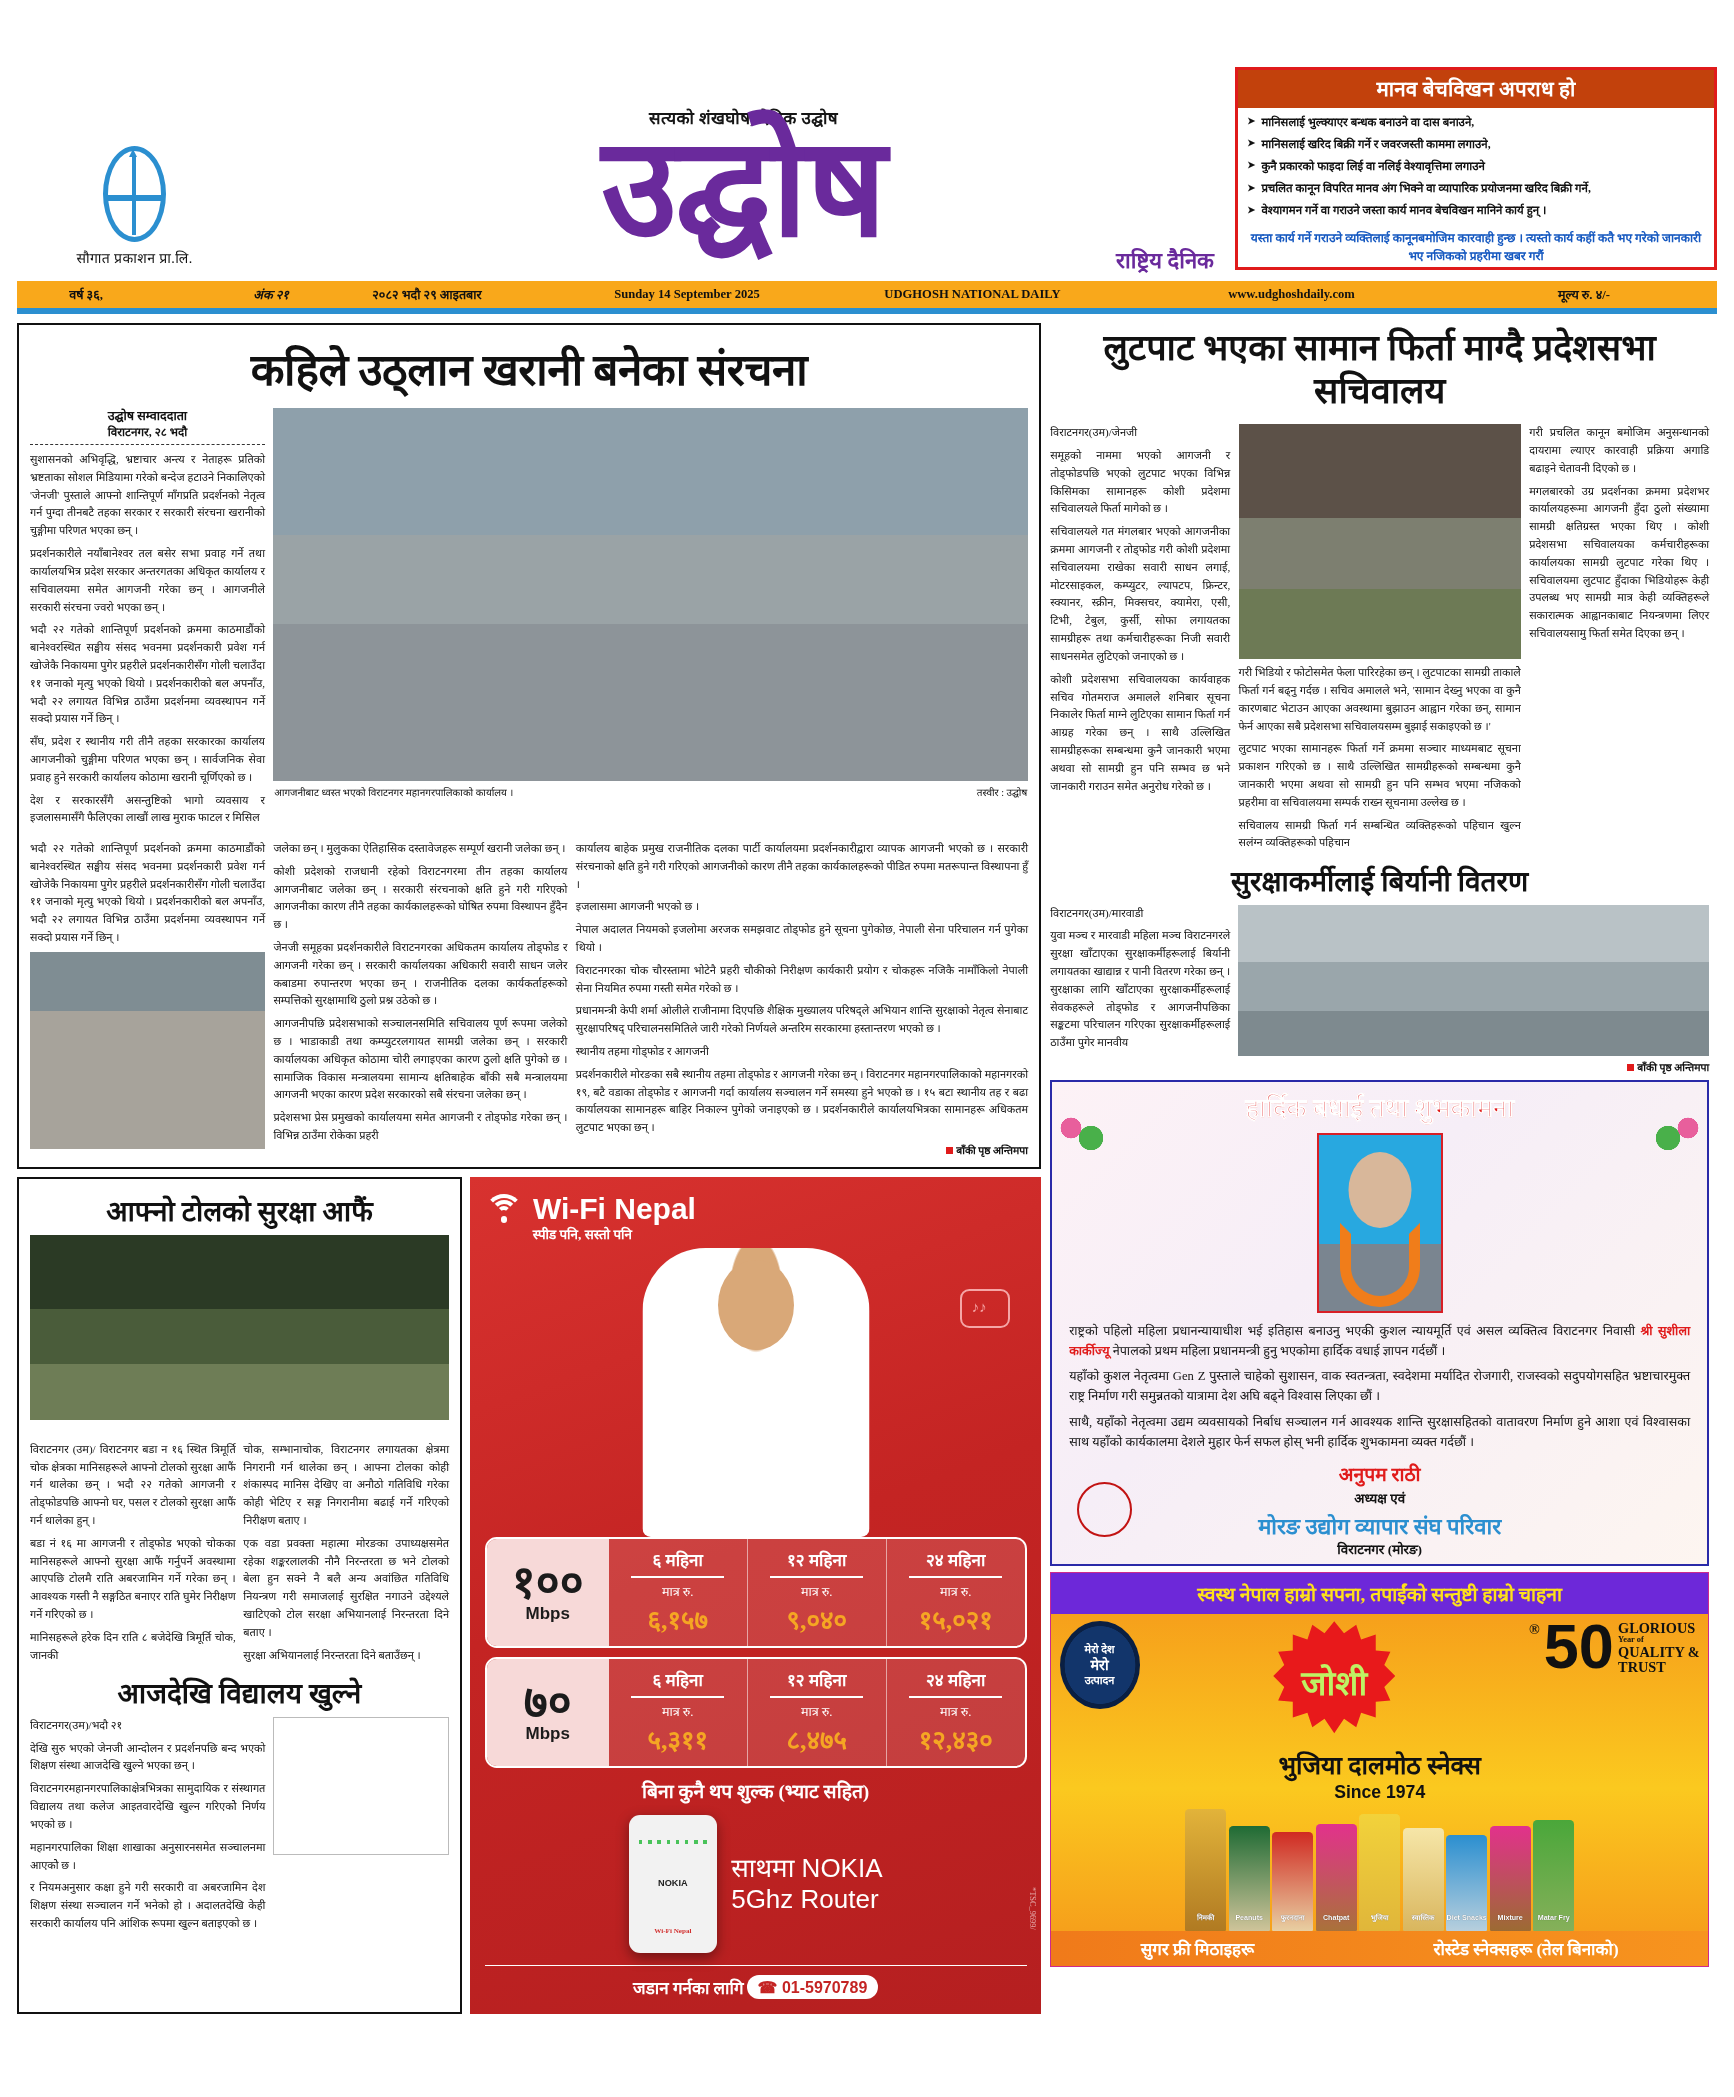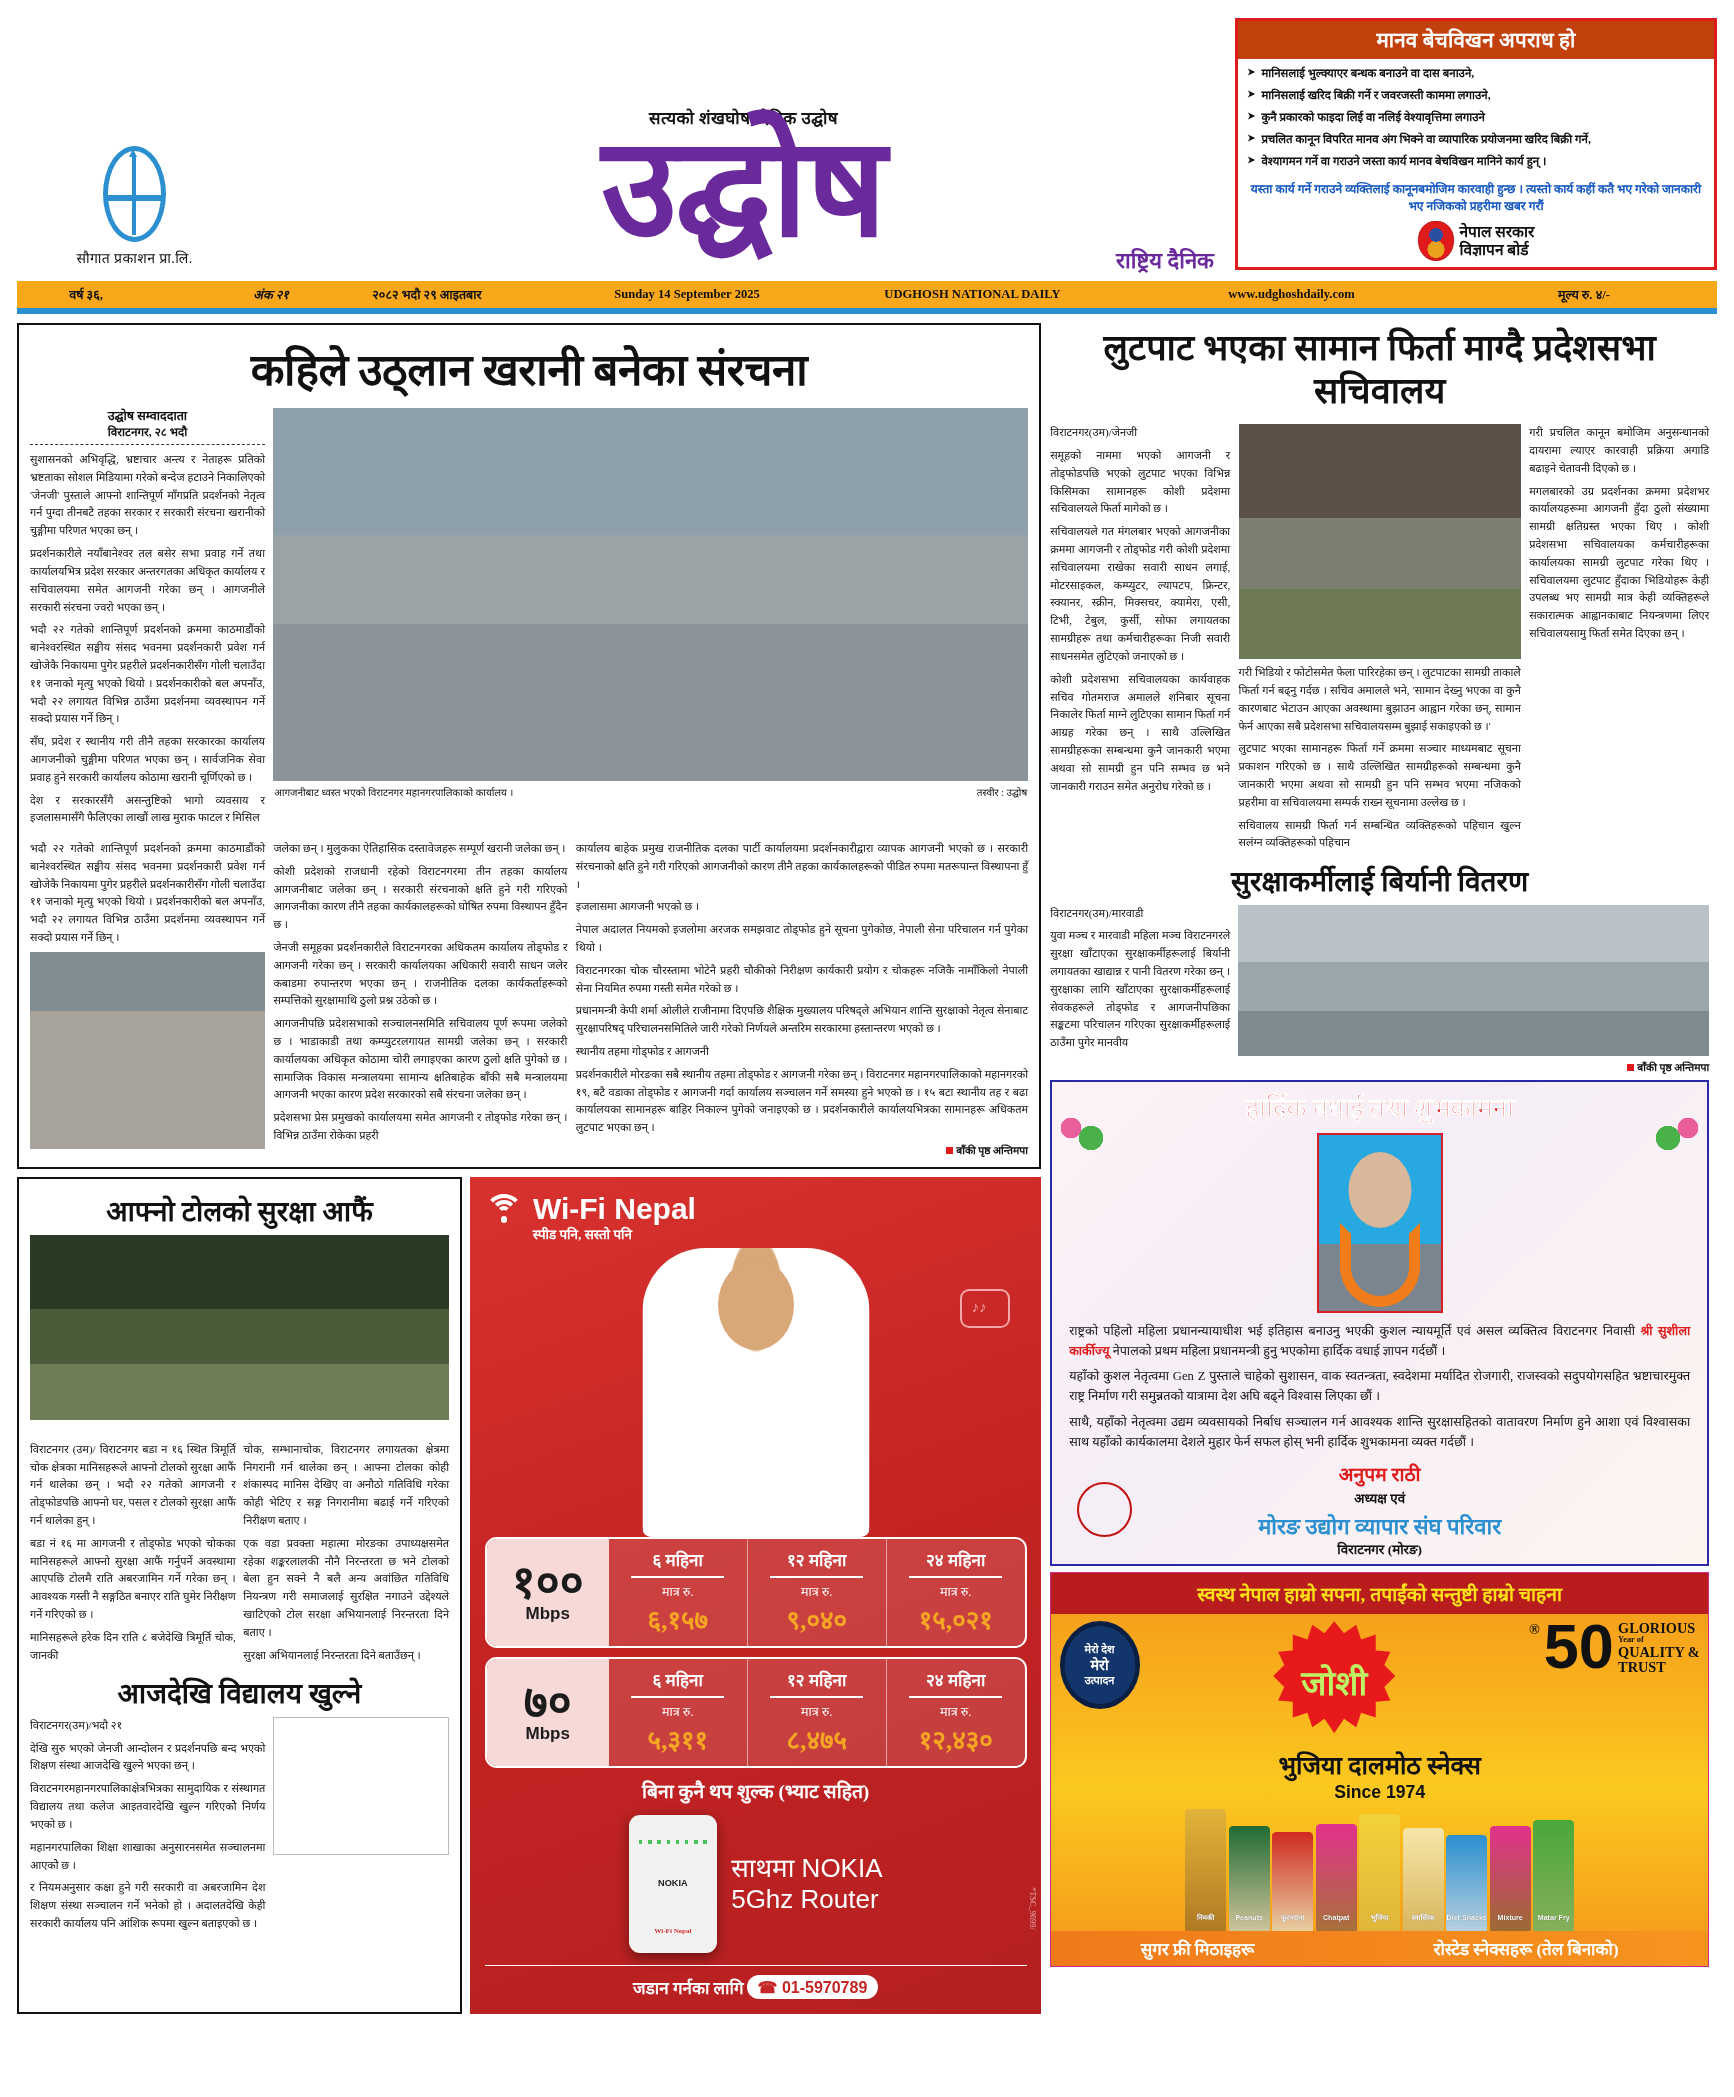"नेपाल सरकार" div.mh-ad-gov { html: <div> <div></div> <div> <div>नेपाल सरकार</div> <div>विज्ञापन बोर्ड</div> </div> </div> -> none }
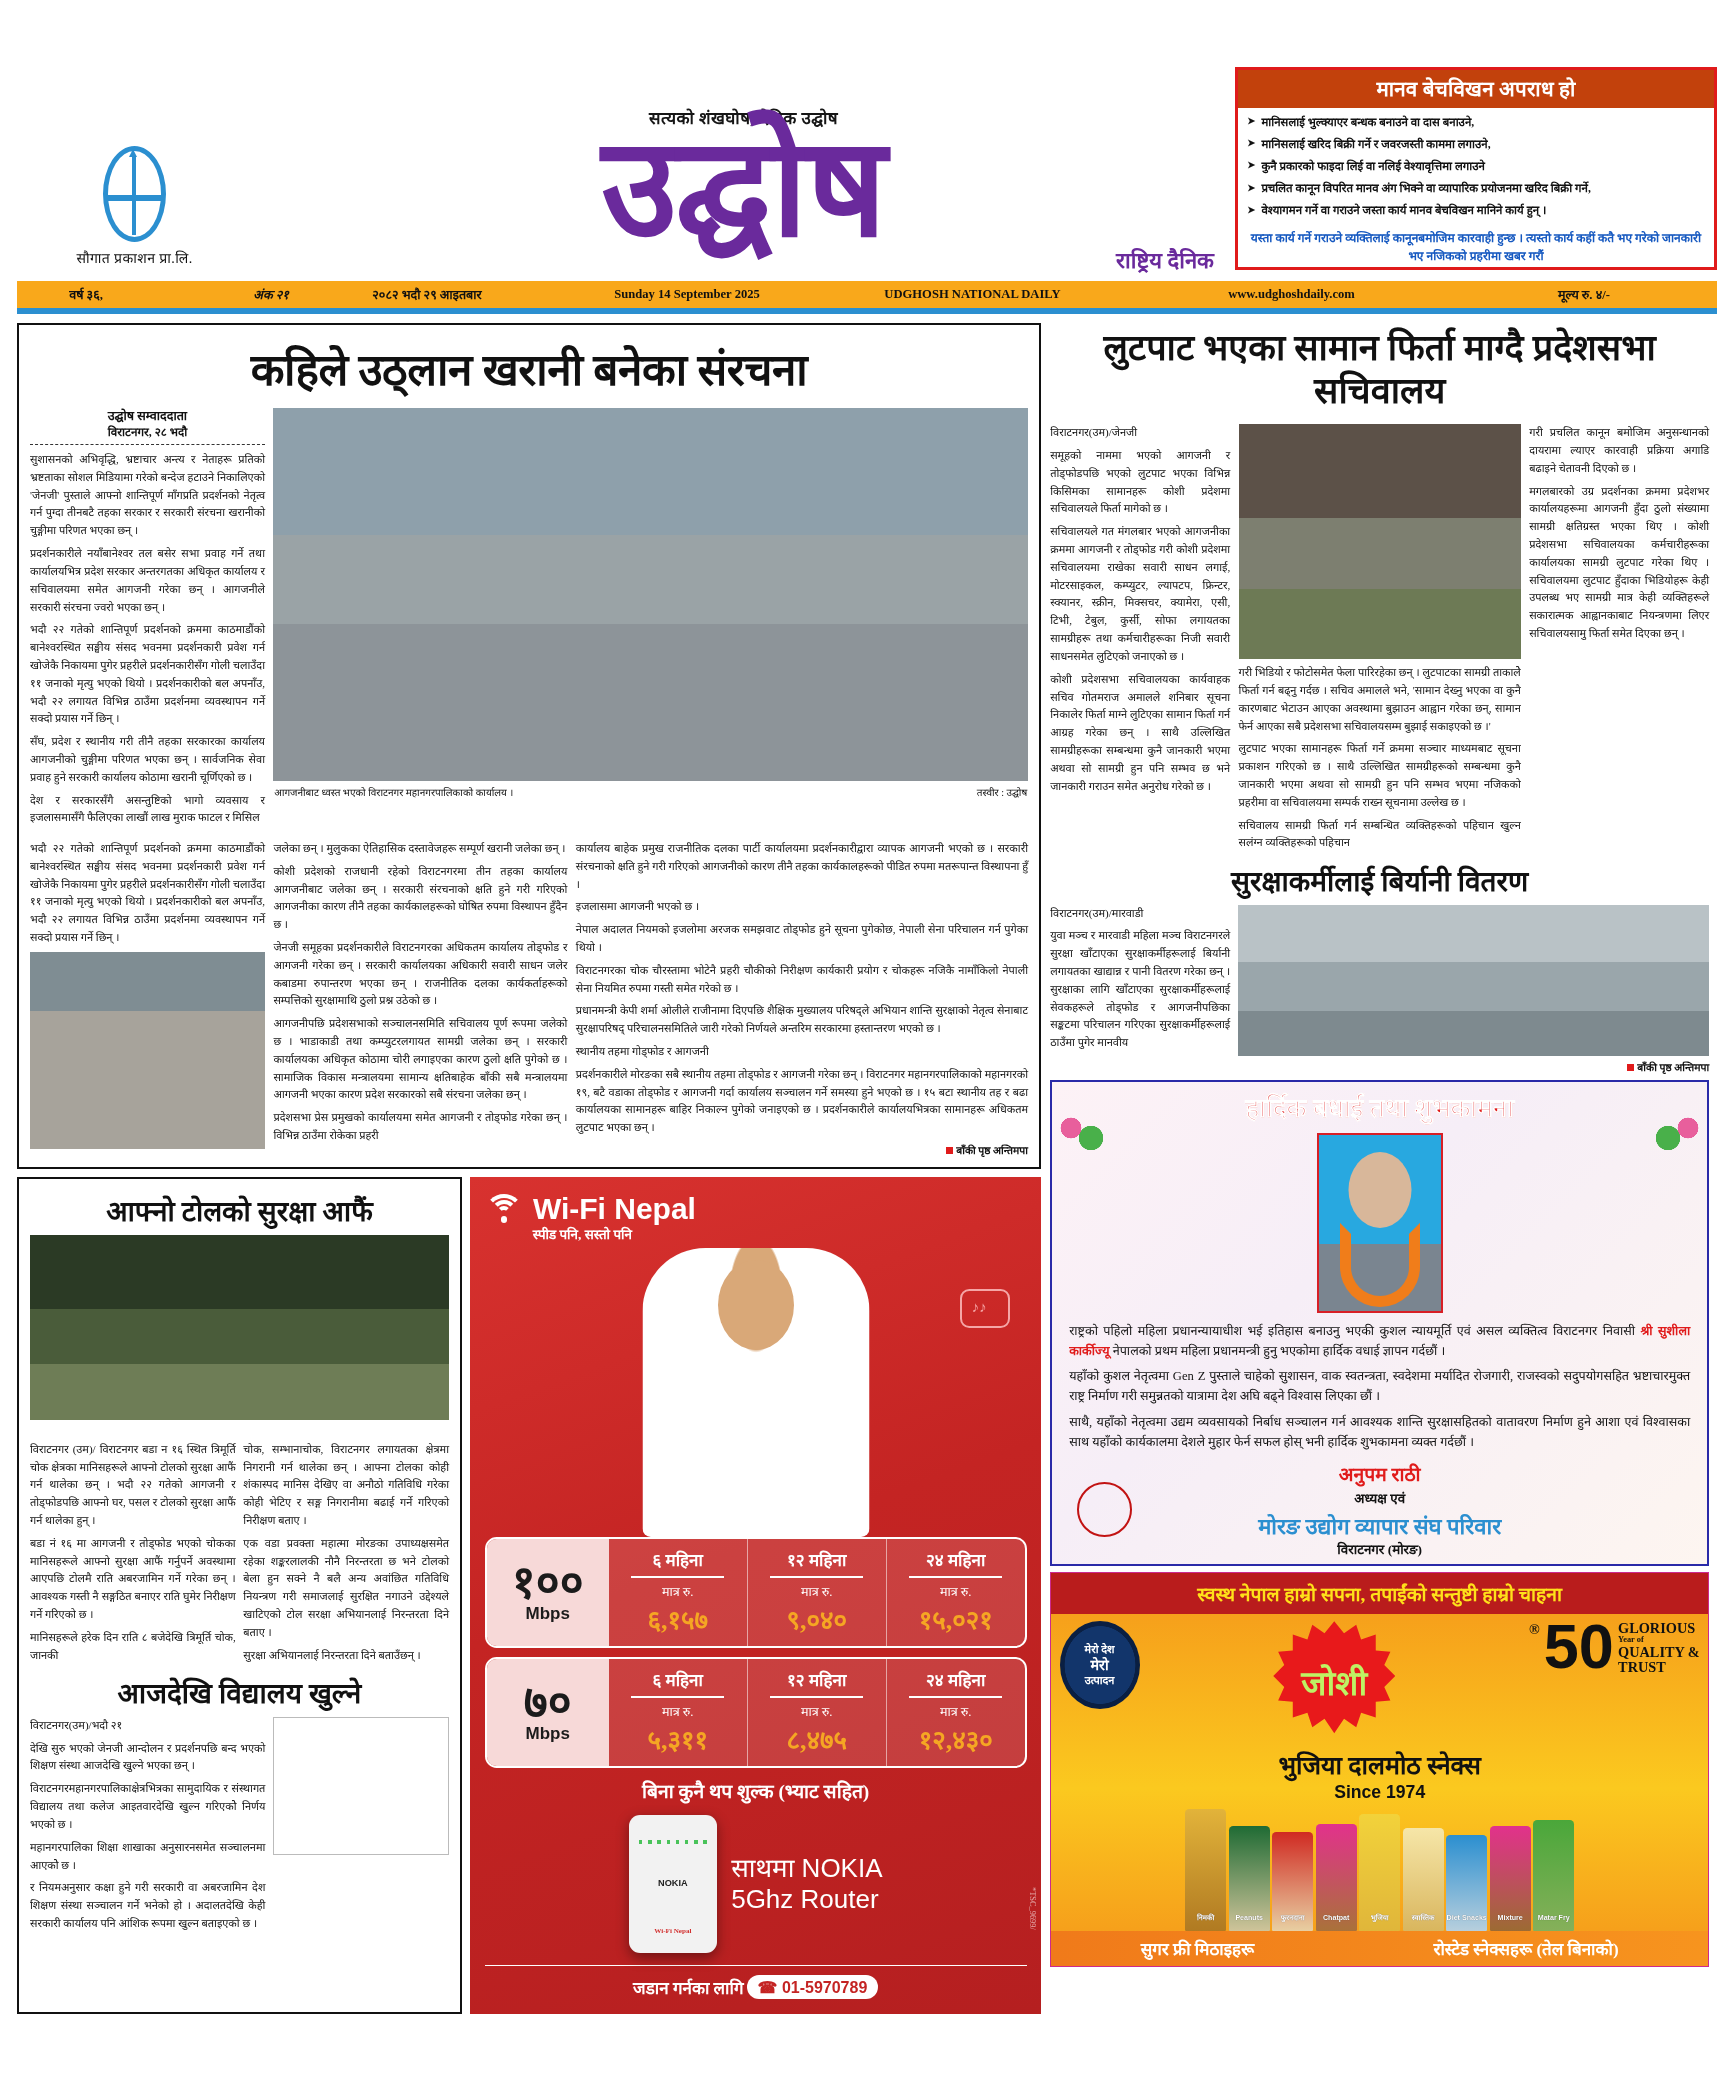"स्वस्थ नेपाल हाम्रो सपना, तपाईंको" .joshi-top { background: #b91c1c -> #6d28d9 }
